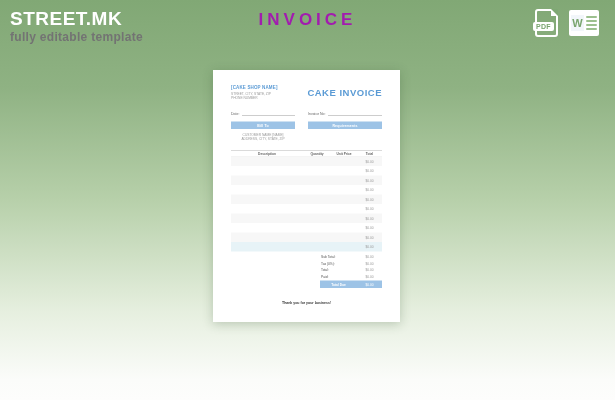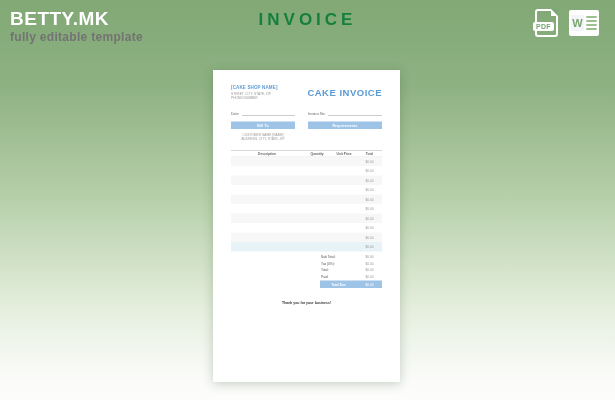"BETTY.MK" div.brand { text: BETTY.MK -> STREET.MK }
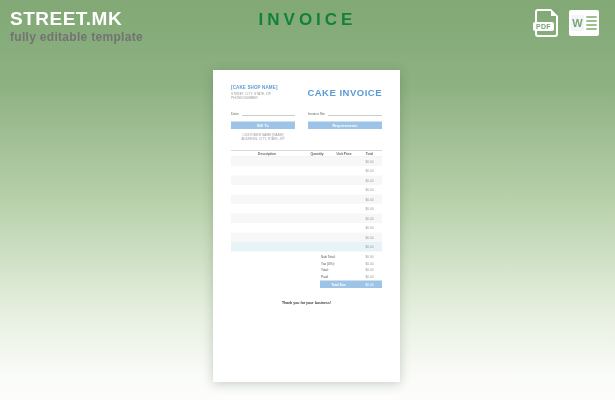"INVOICE" .page-title { color: #15803d -> #a21caf }
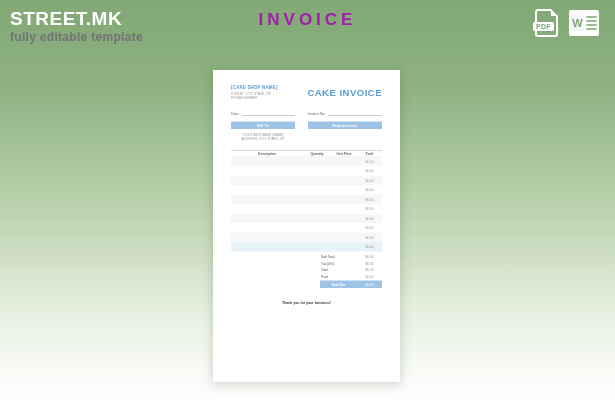"CAKE INVOICE" .sheet { height: 312px -> 252px }
